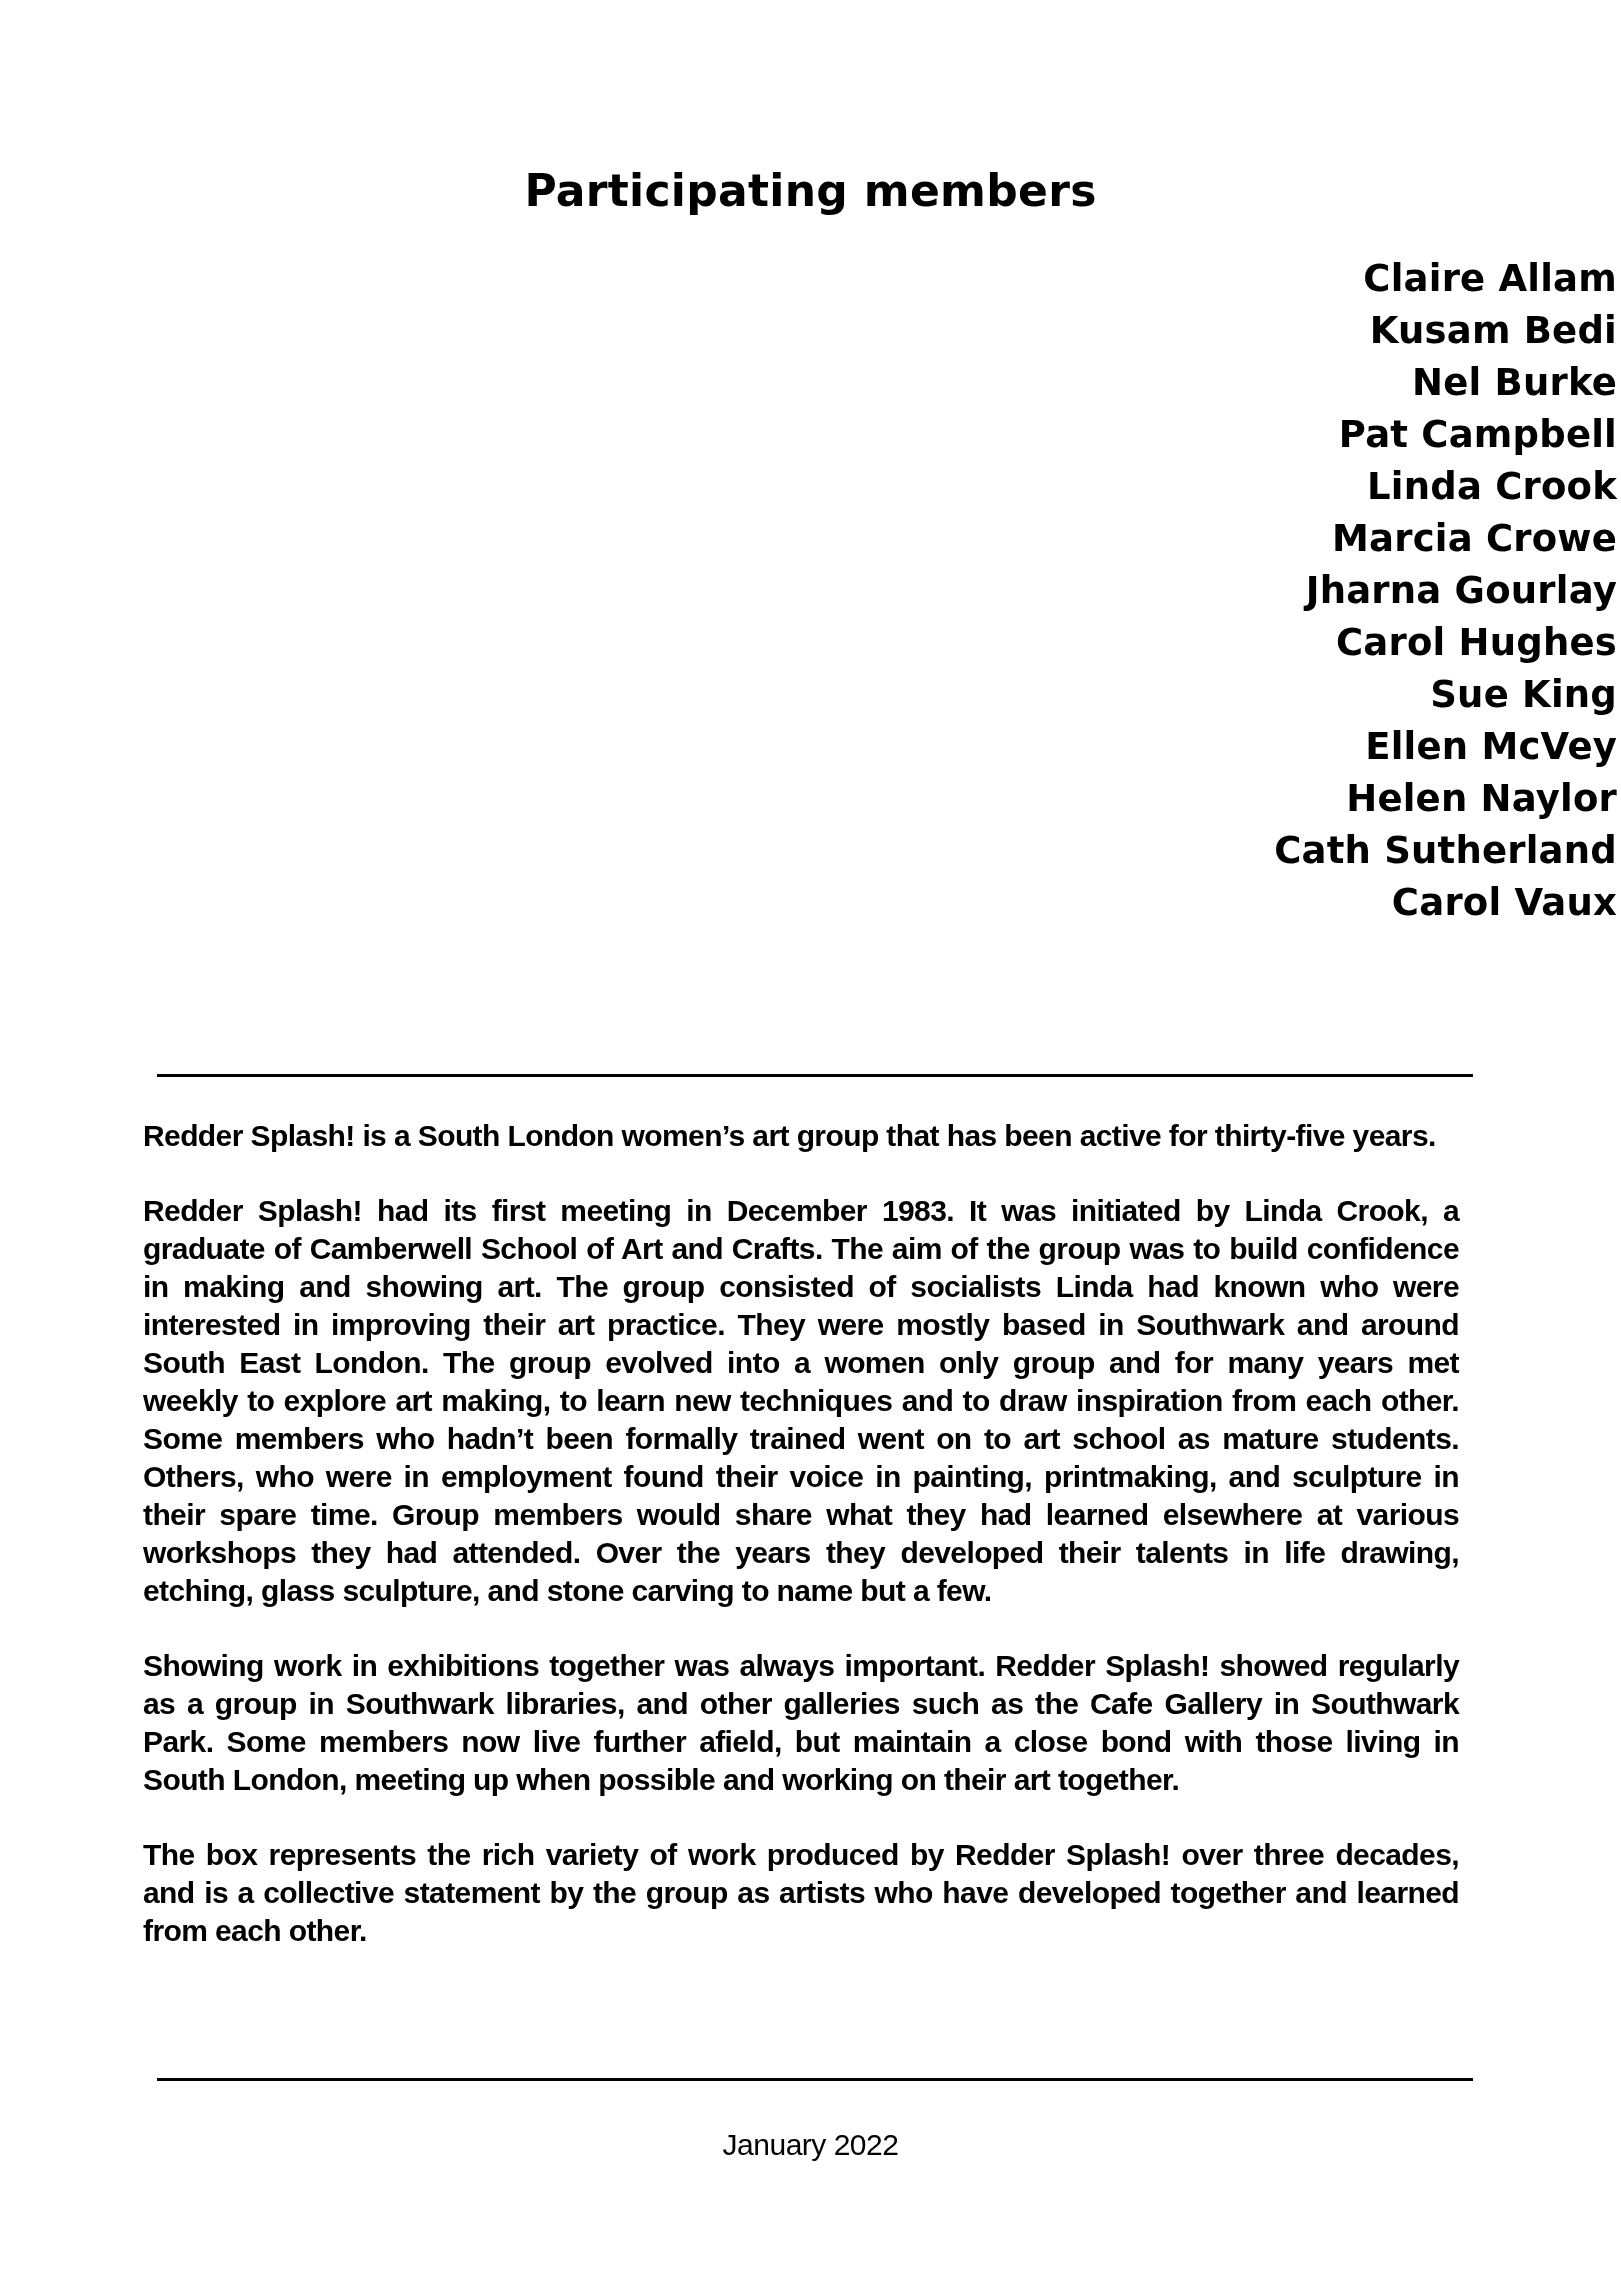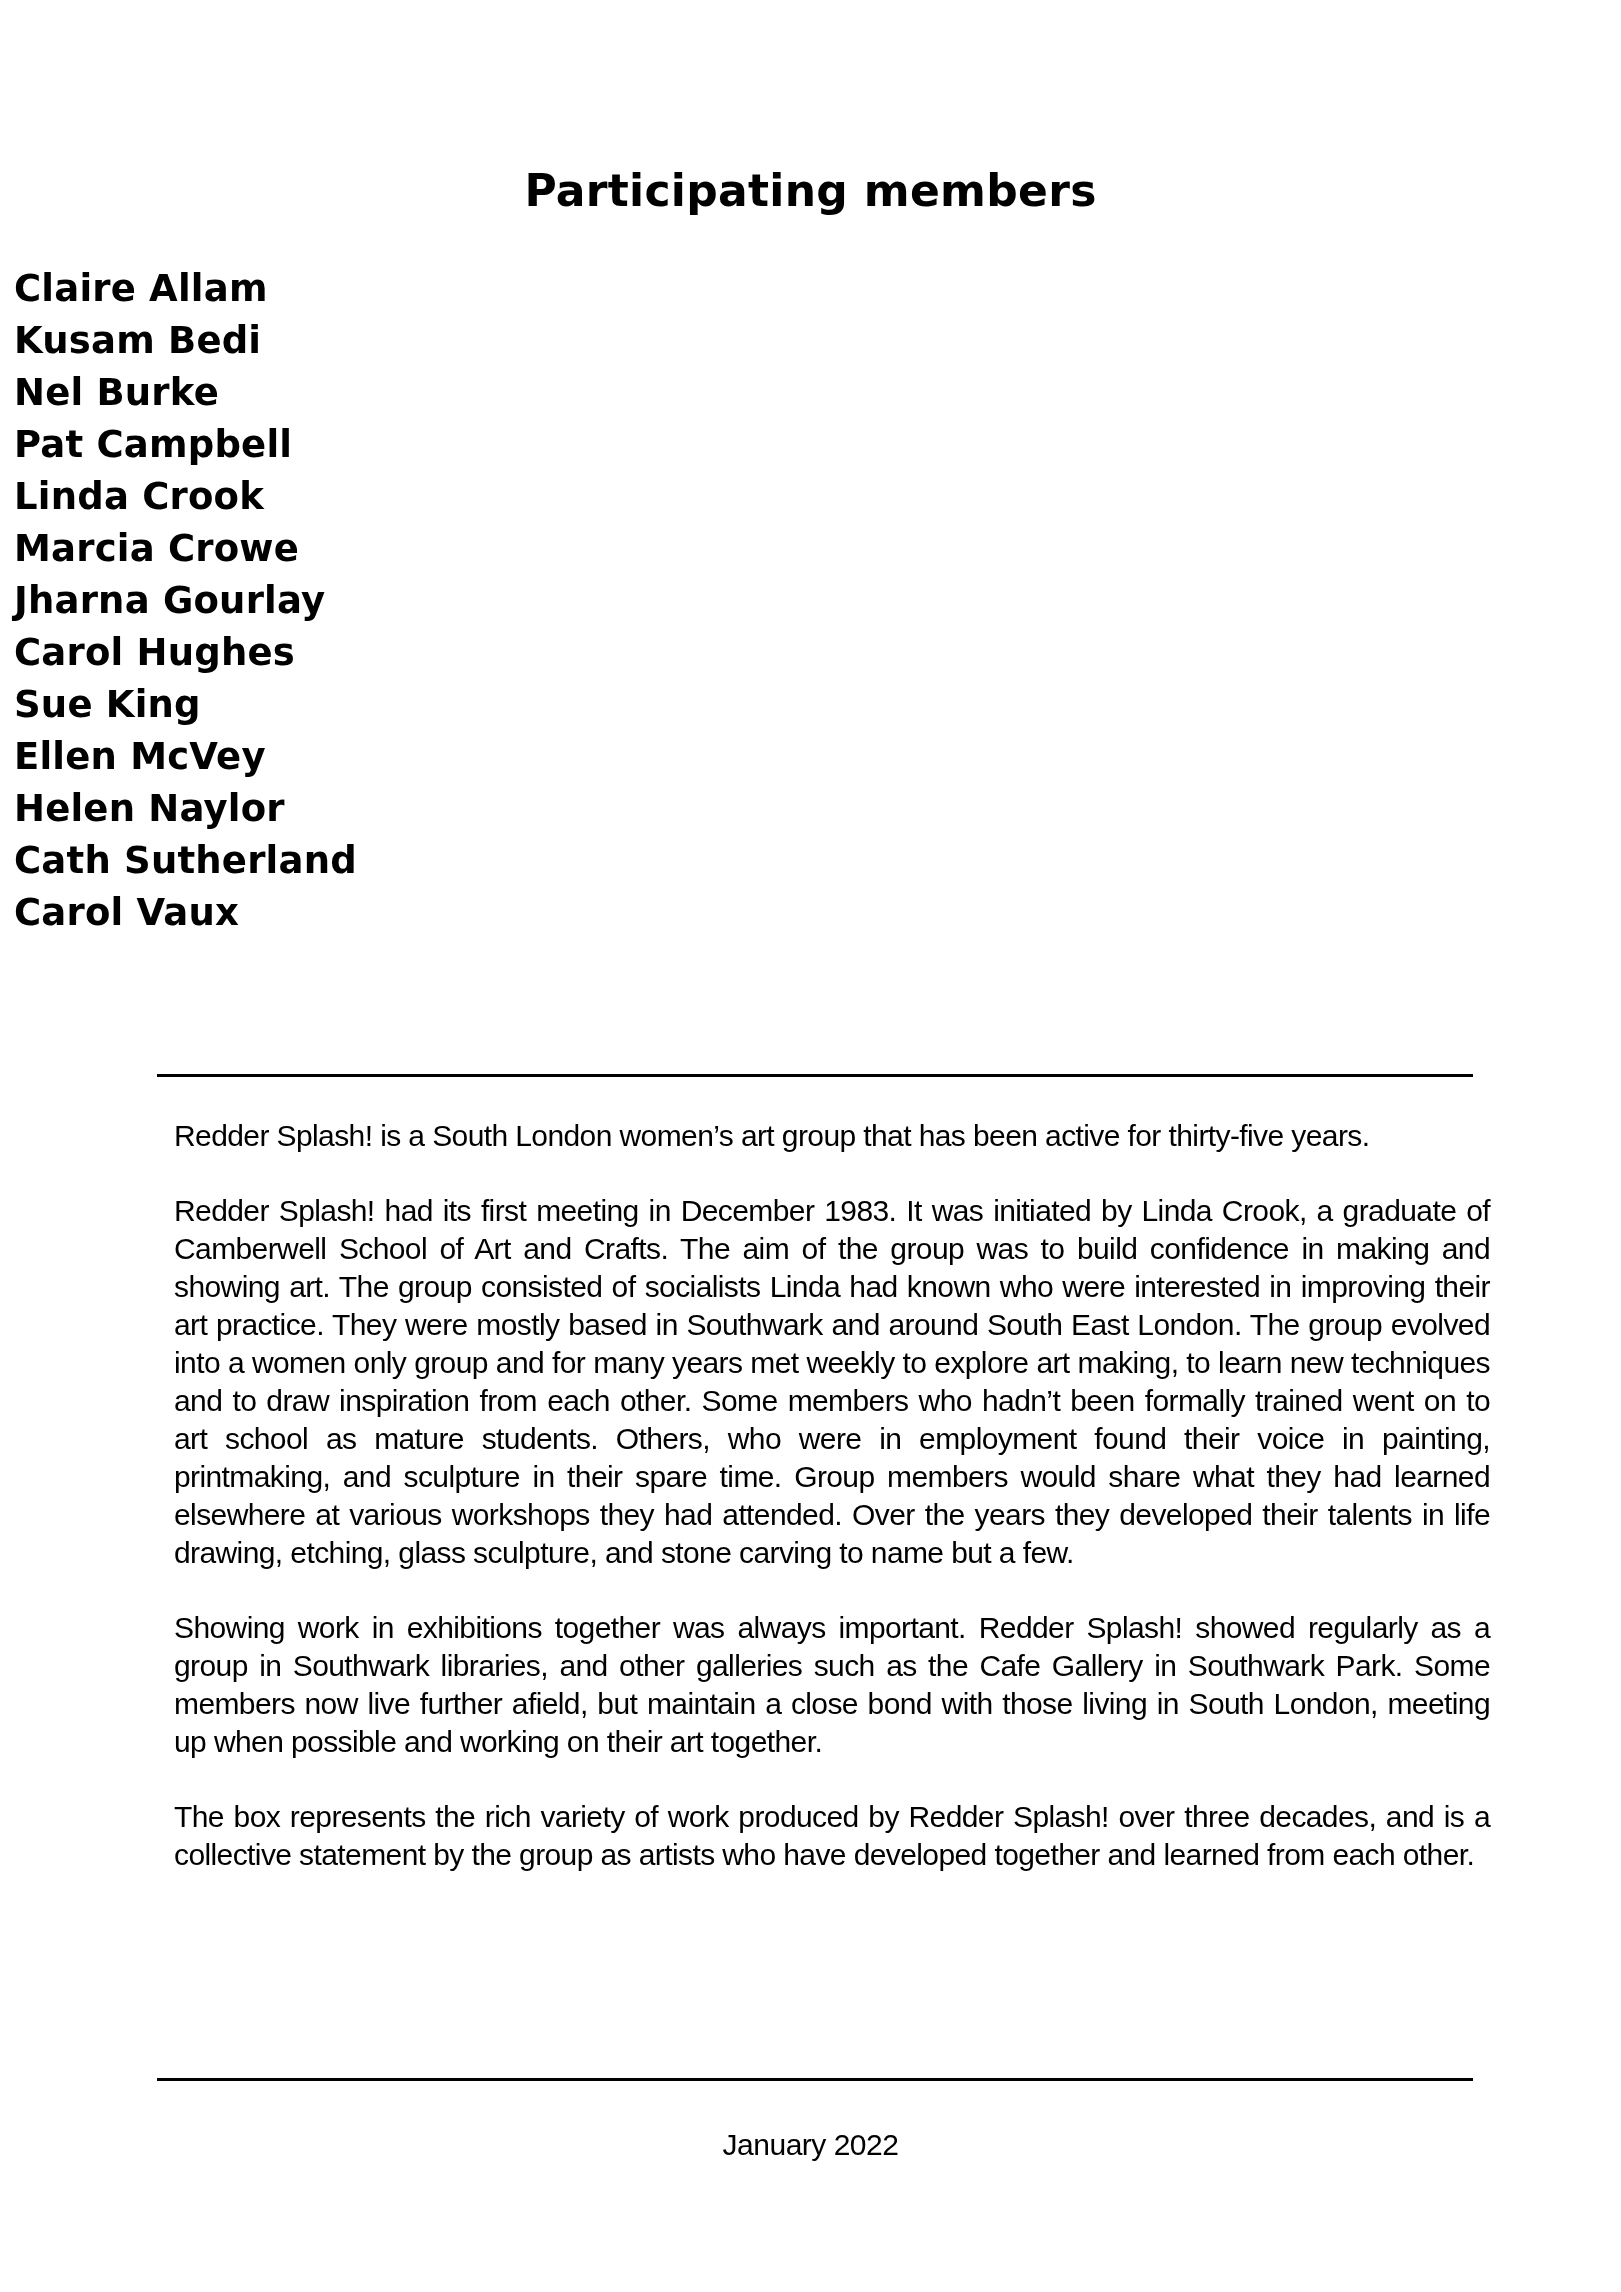"Claire Allam" .members { margin: 14px -> 4px; text-align: left -> right }
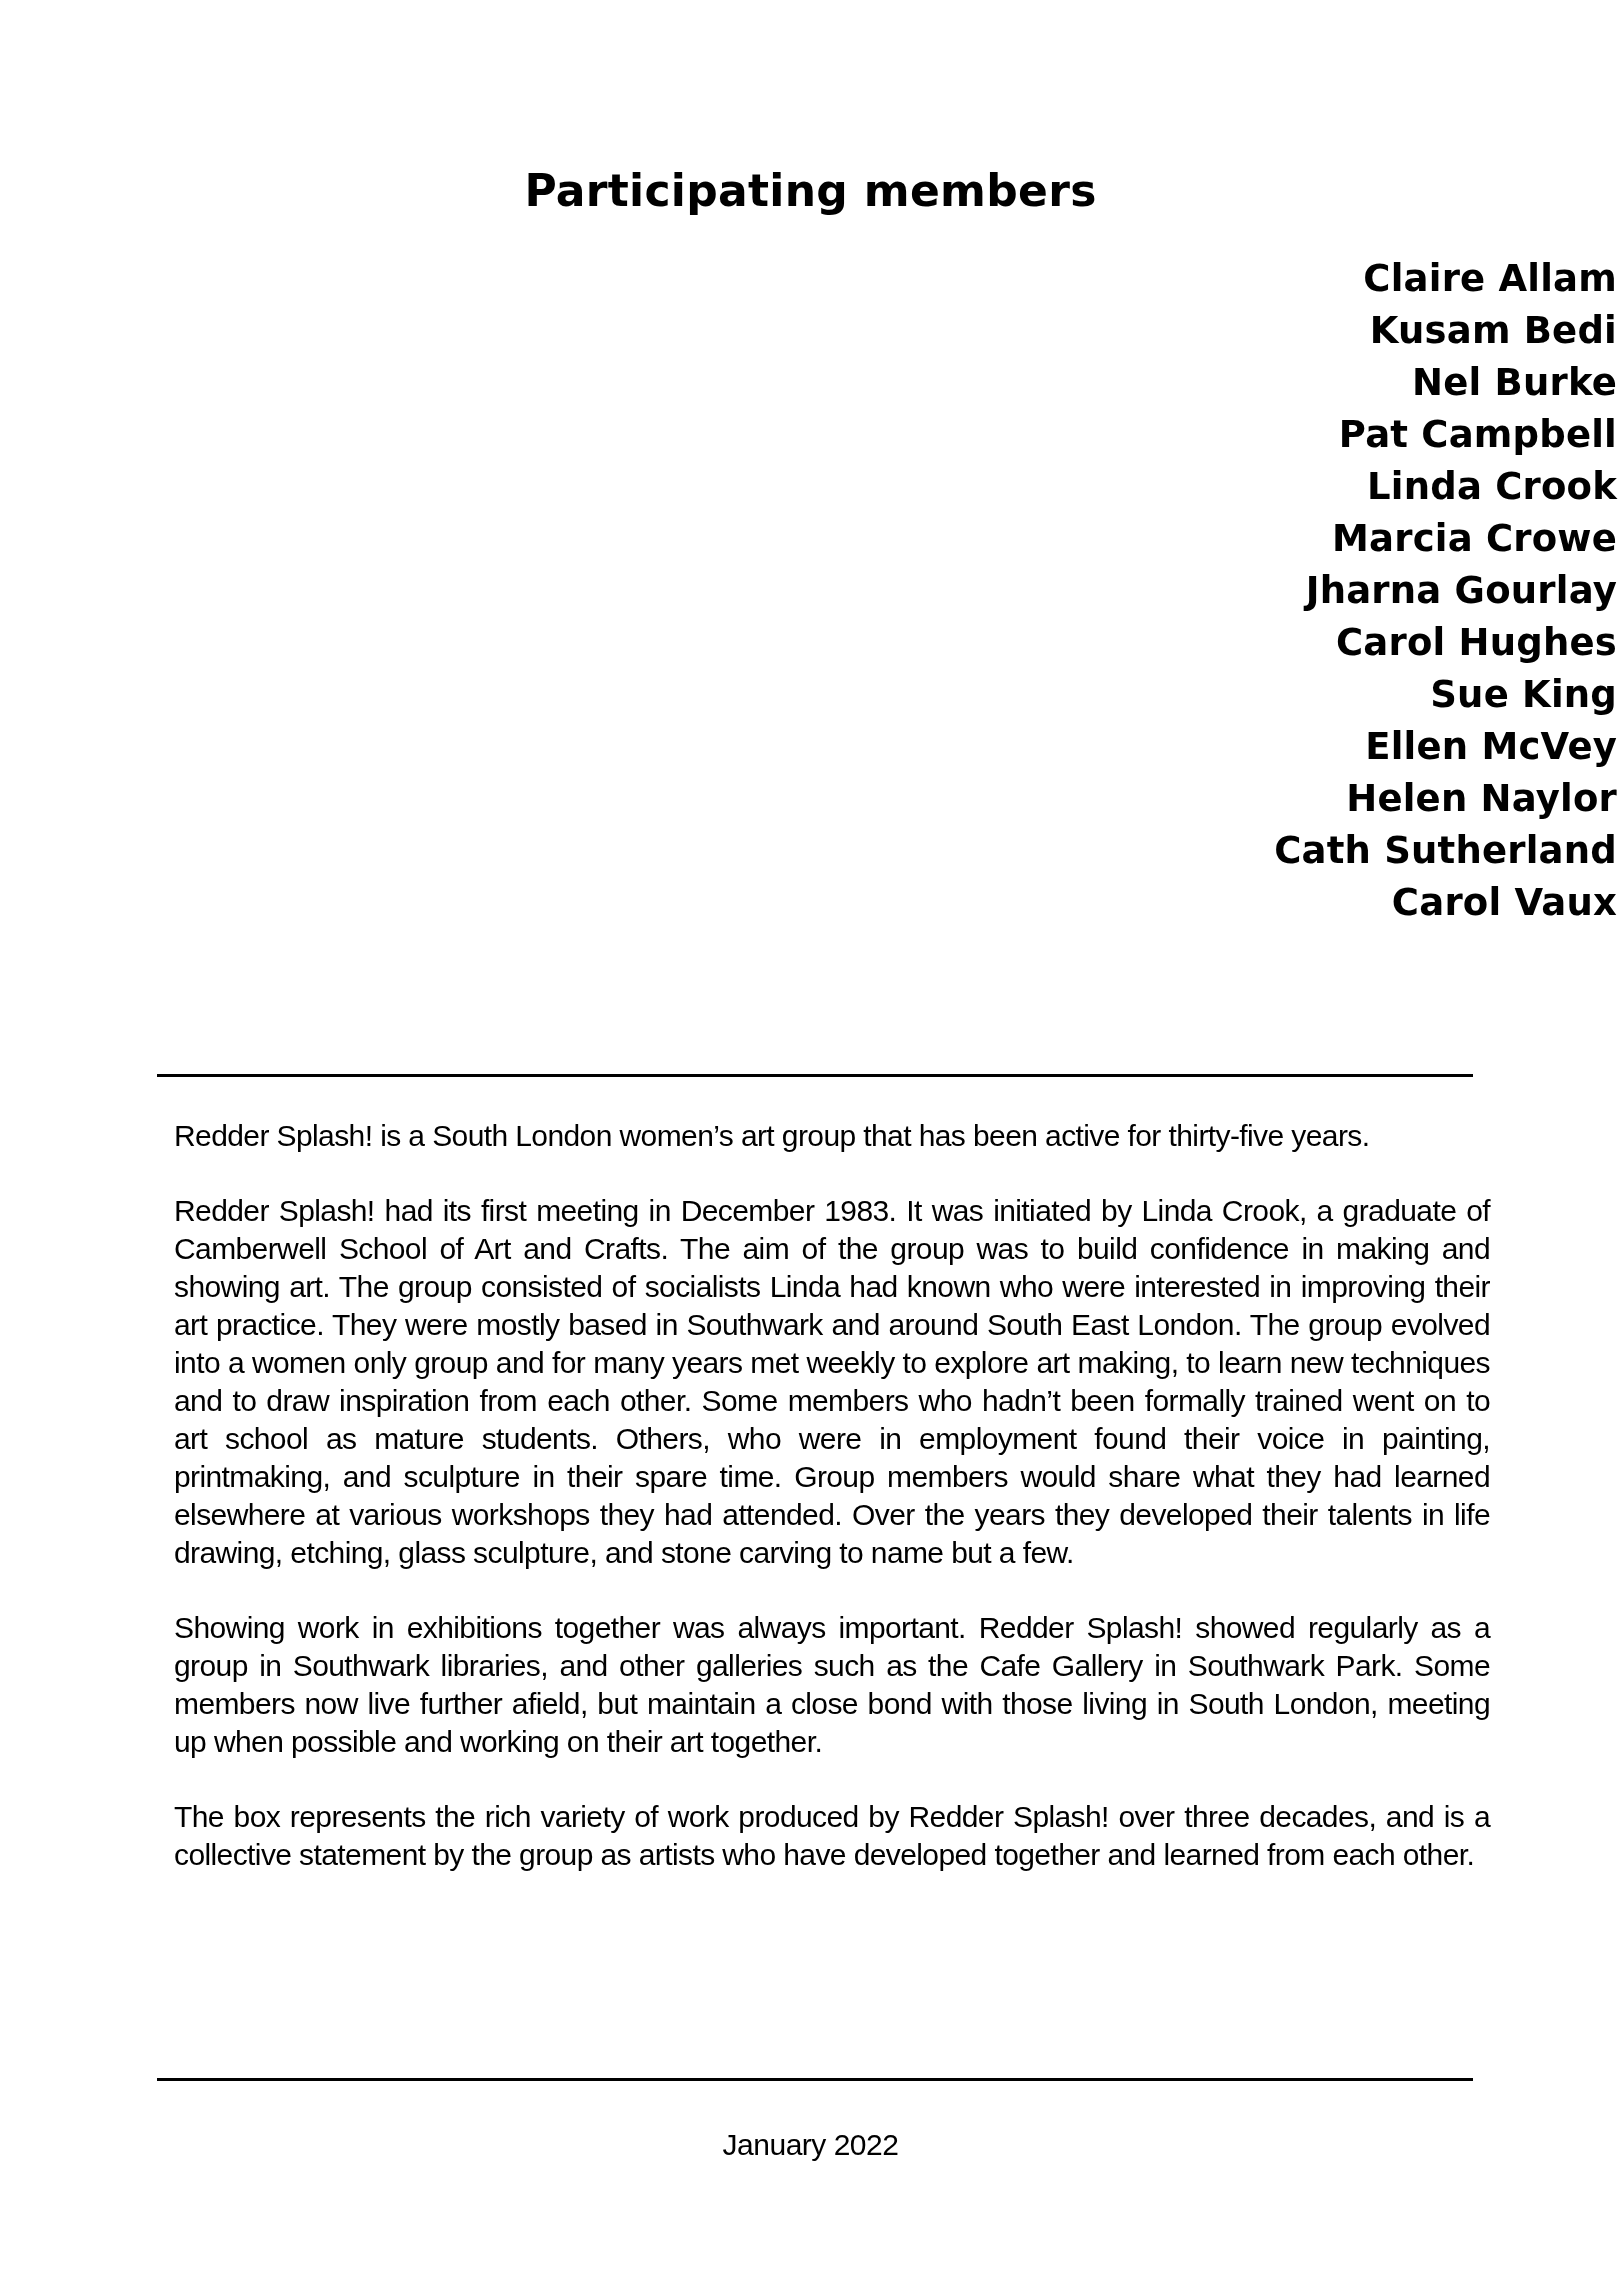"Redder Splash! is a South" .body-text { font-weight: none -> bold; left: 174px -> 143px }
